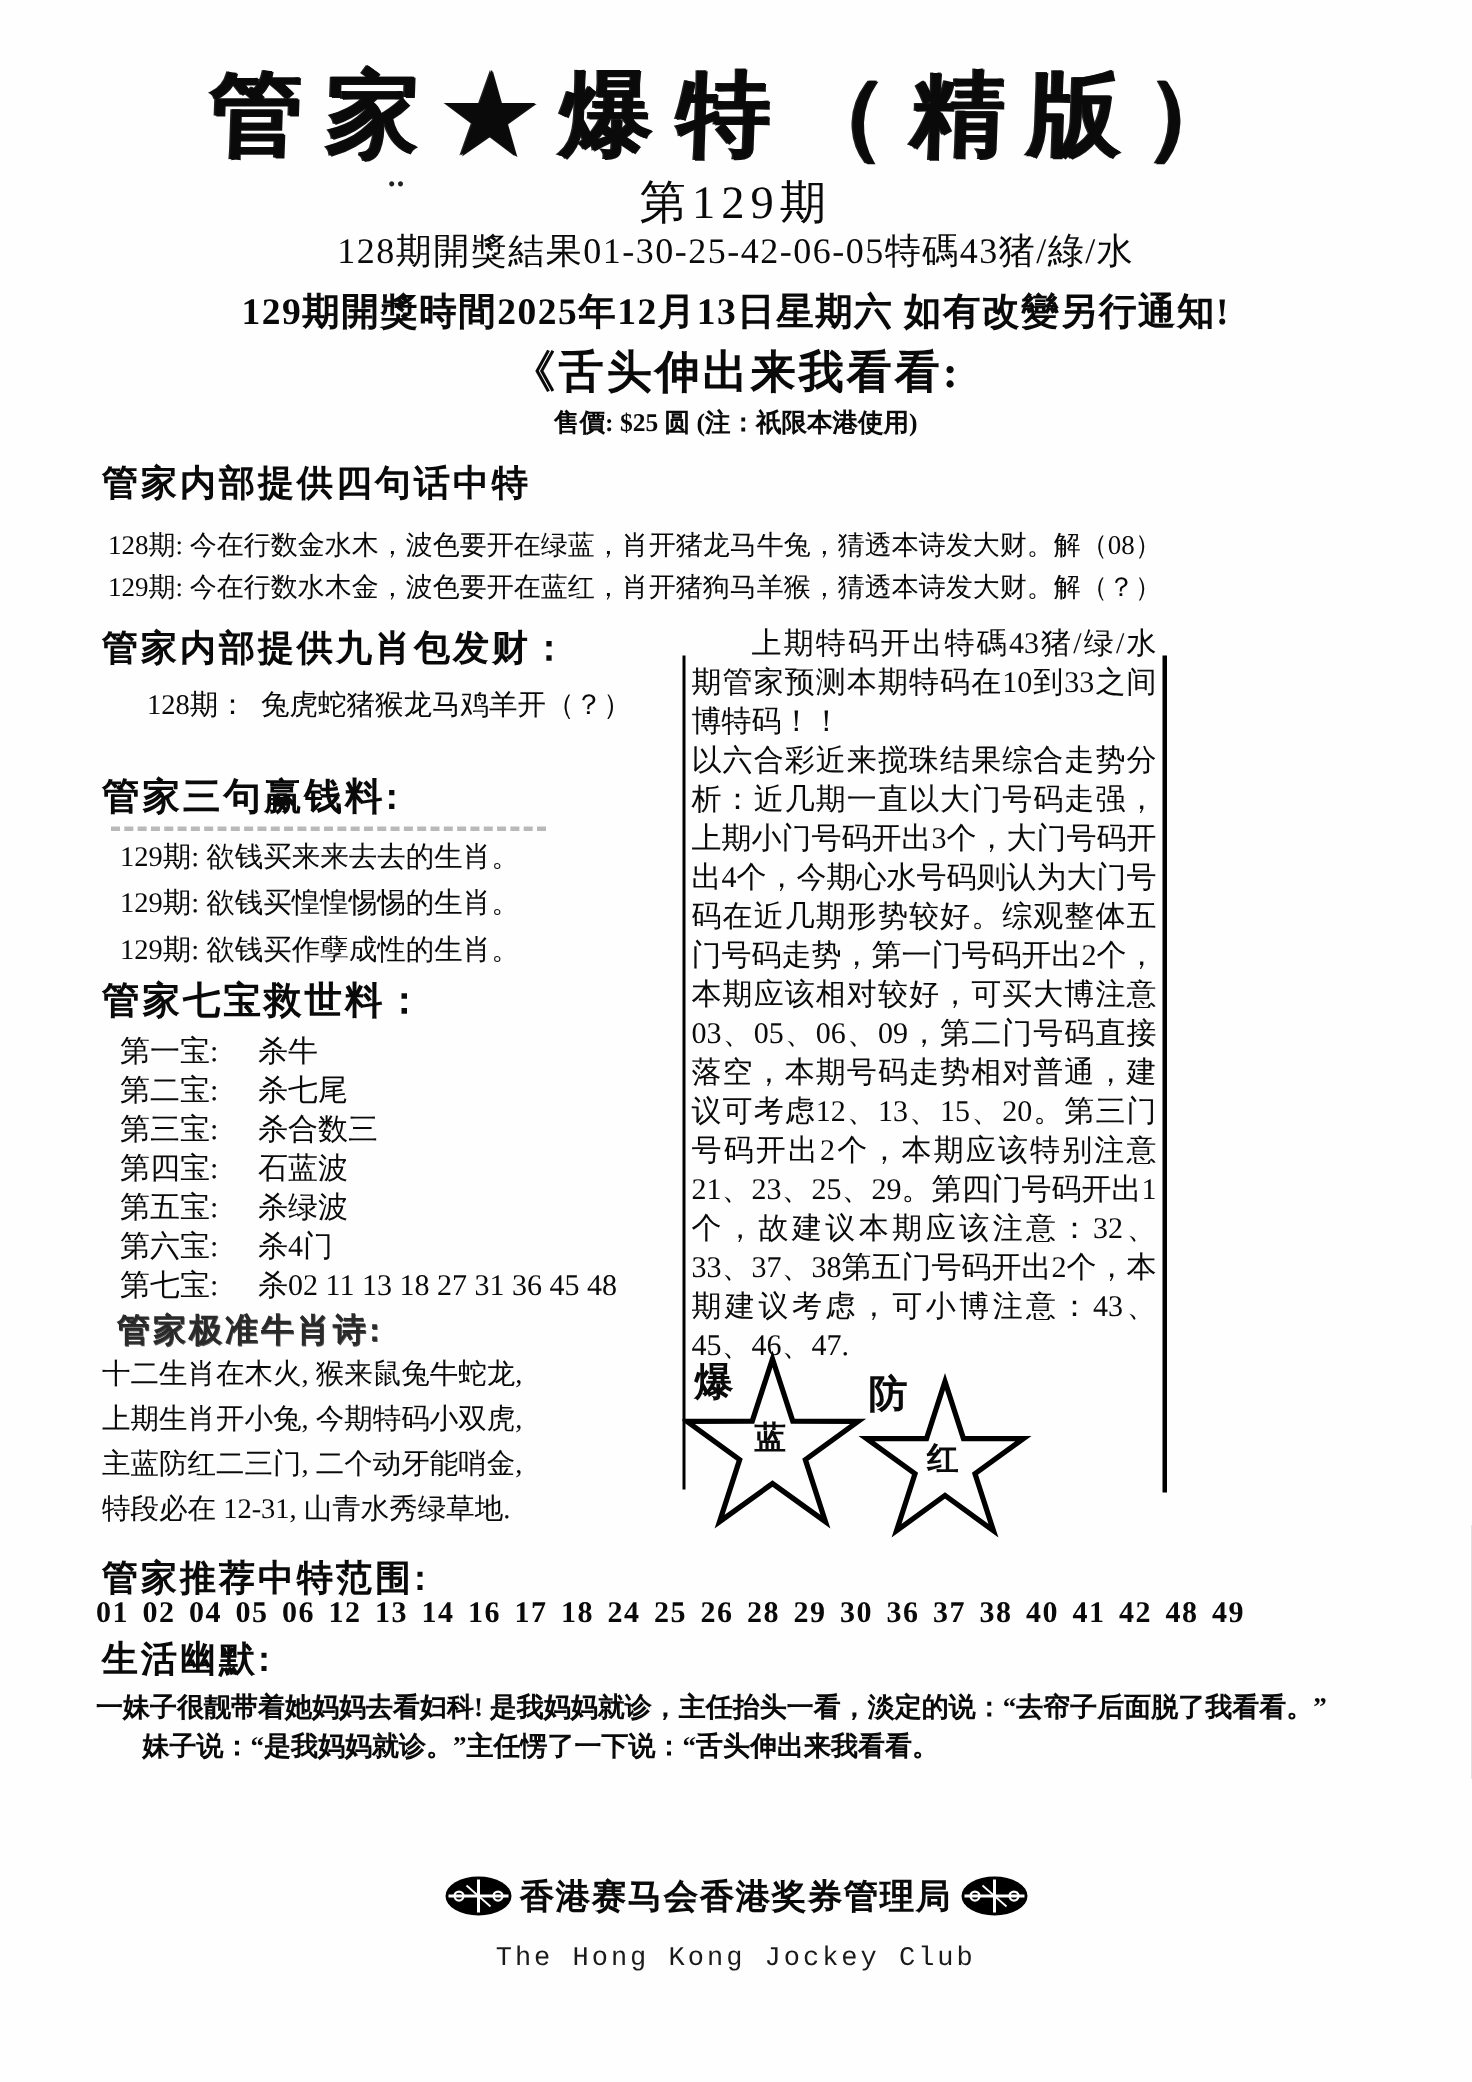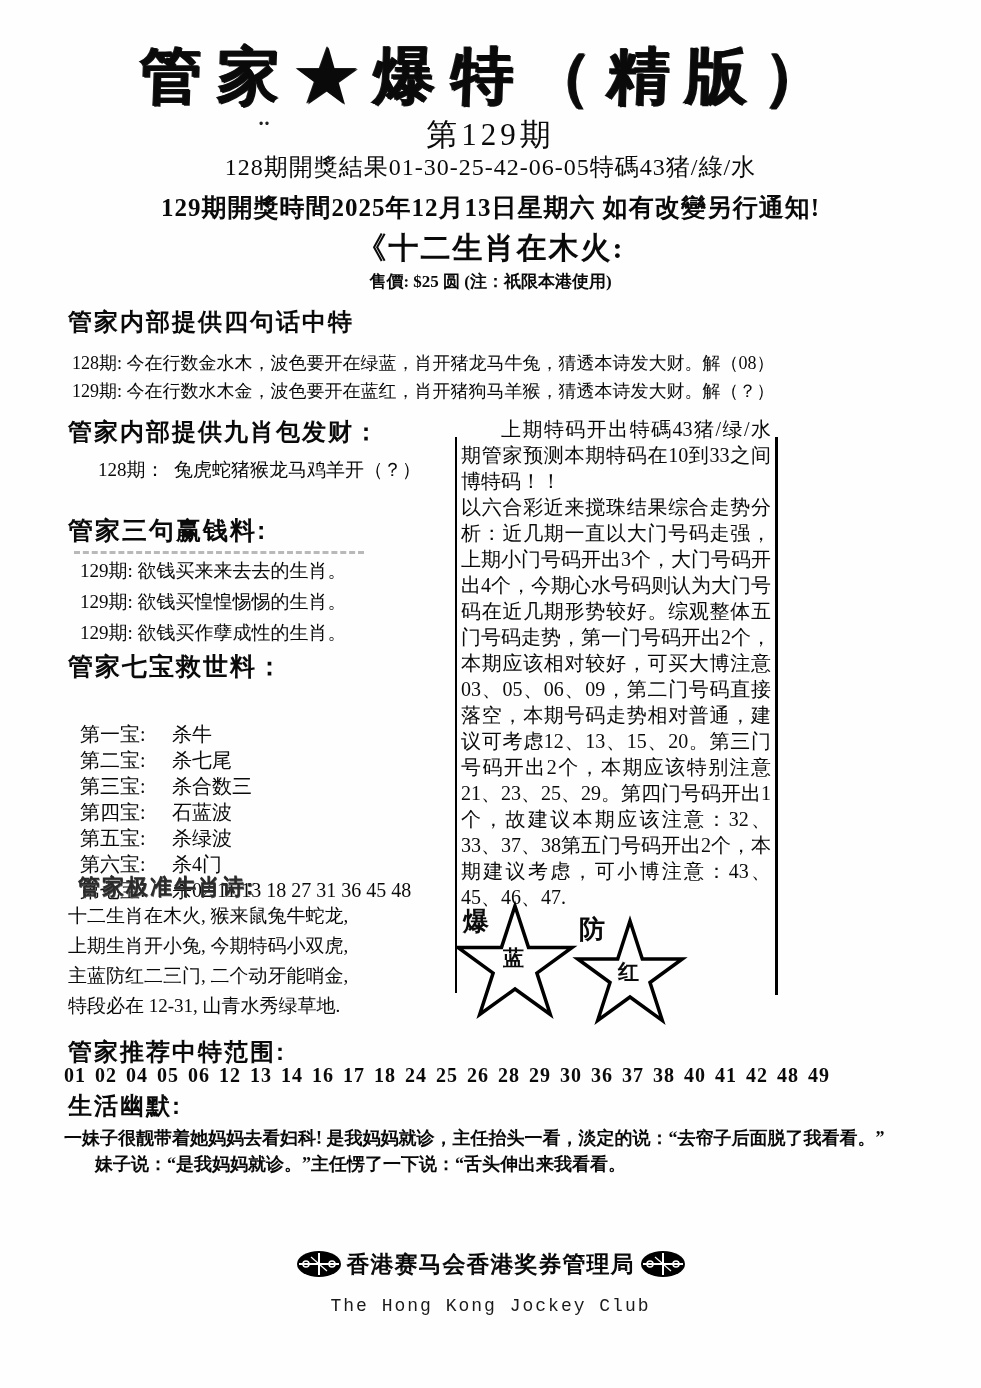"《十二生肖在木火:" div.abs { text: 十二生肖在木火 -> 舌头伸出来我看看 }
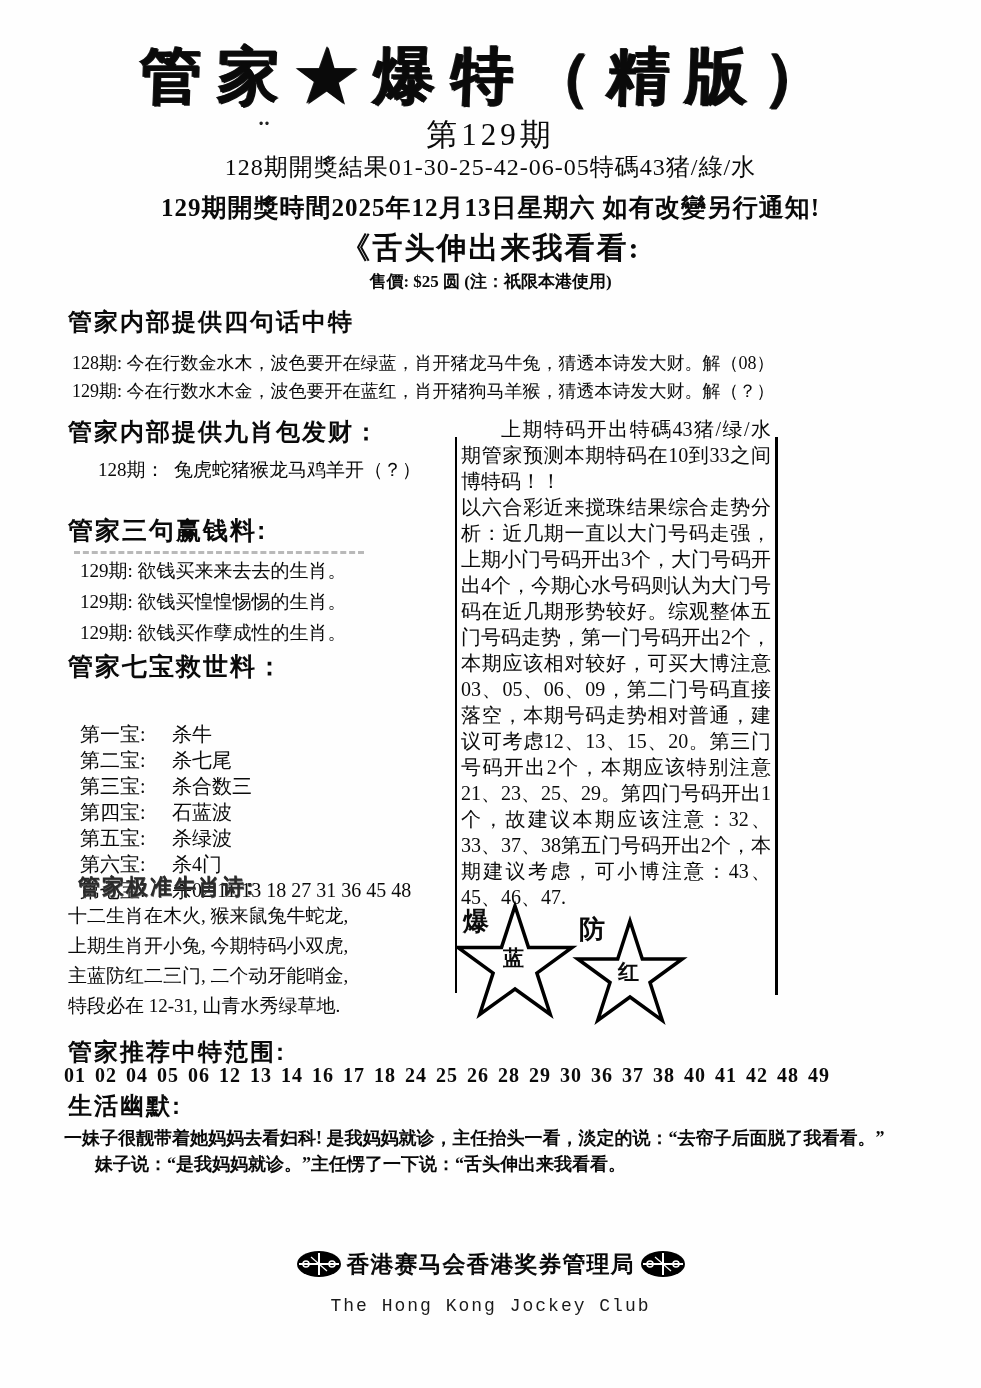"第一宝:" .treas-label { margin-top: 34px -> none }
